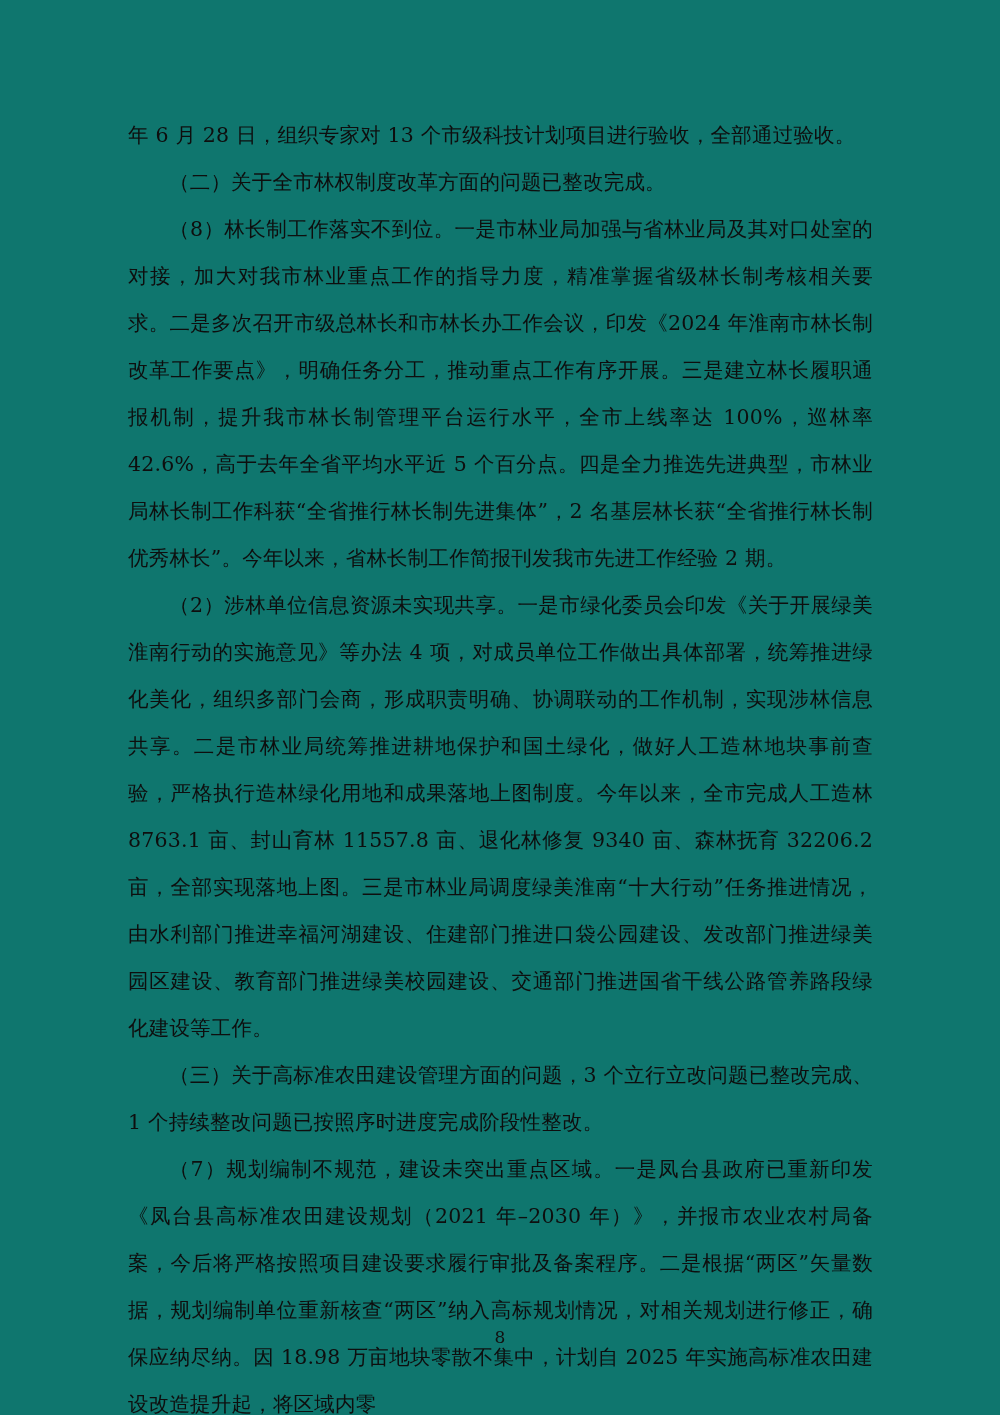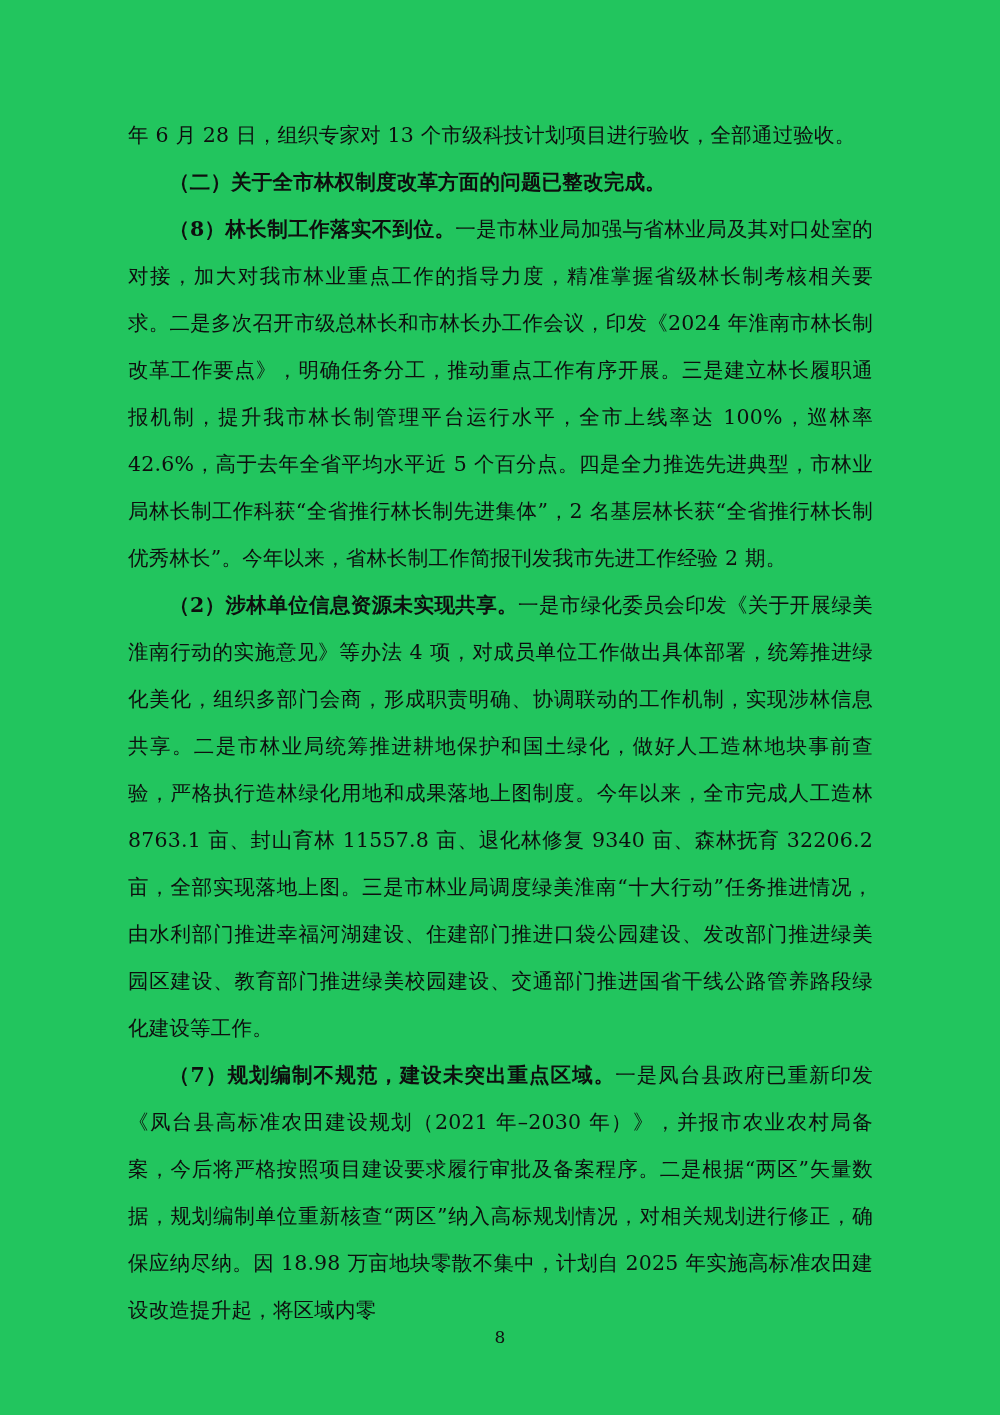"年 6 月 28 日，组织专家对" .page { background: #22c55e -> #0f766e }
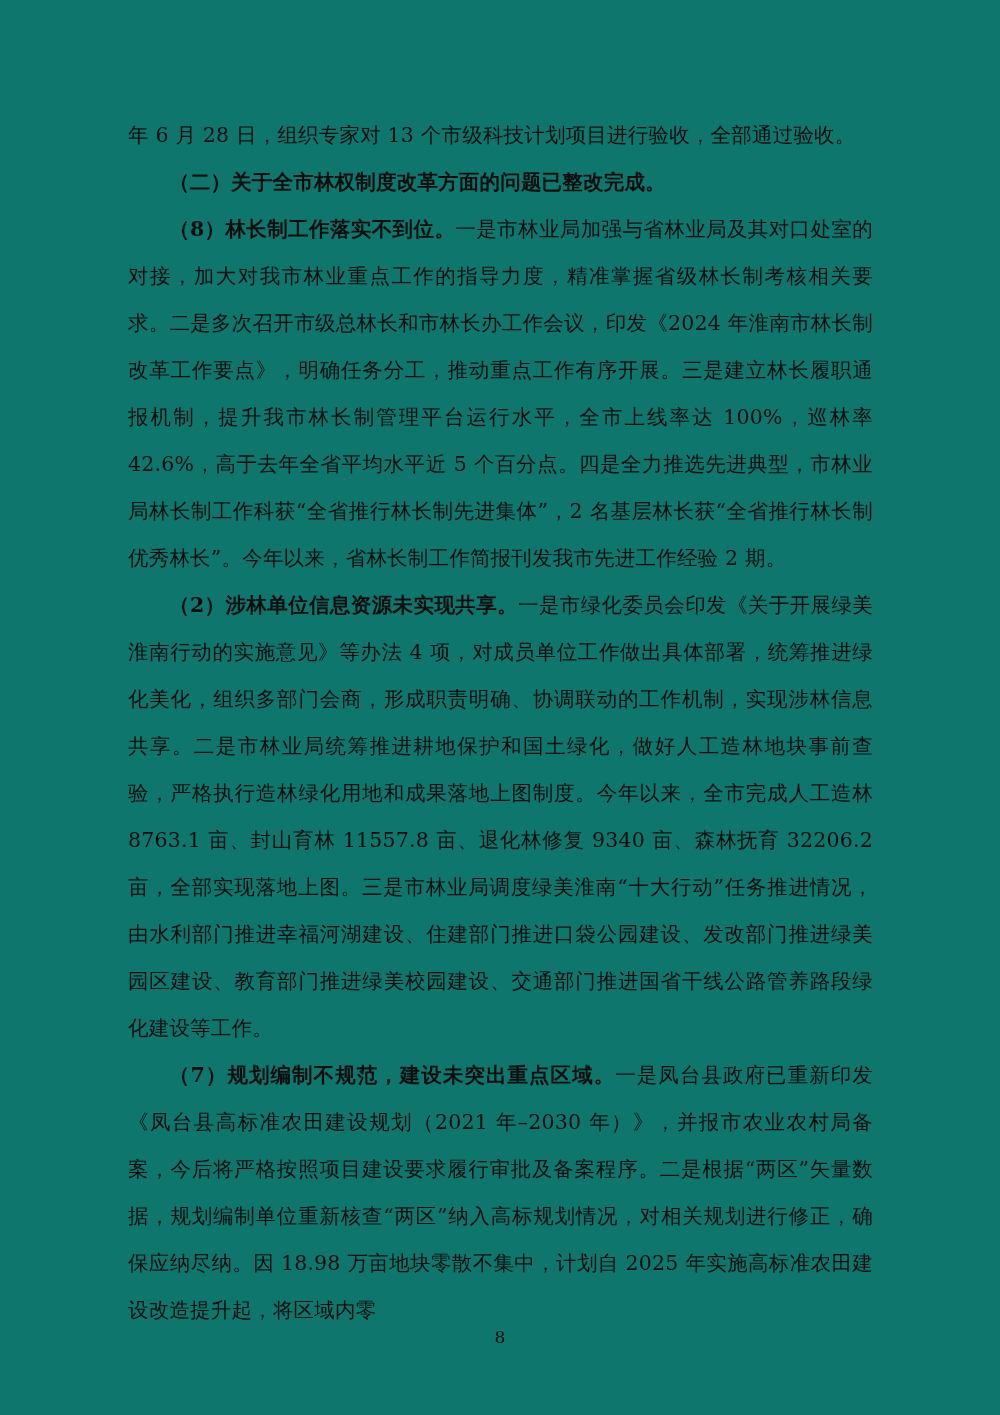"（二）关于全市林权制度改革方面的问题已整改完成。" .bold { font-weight: bold -> normal }
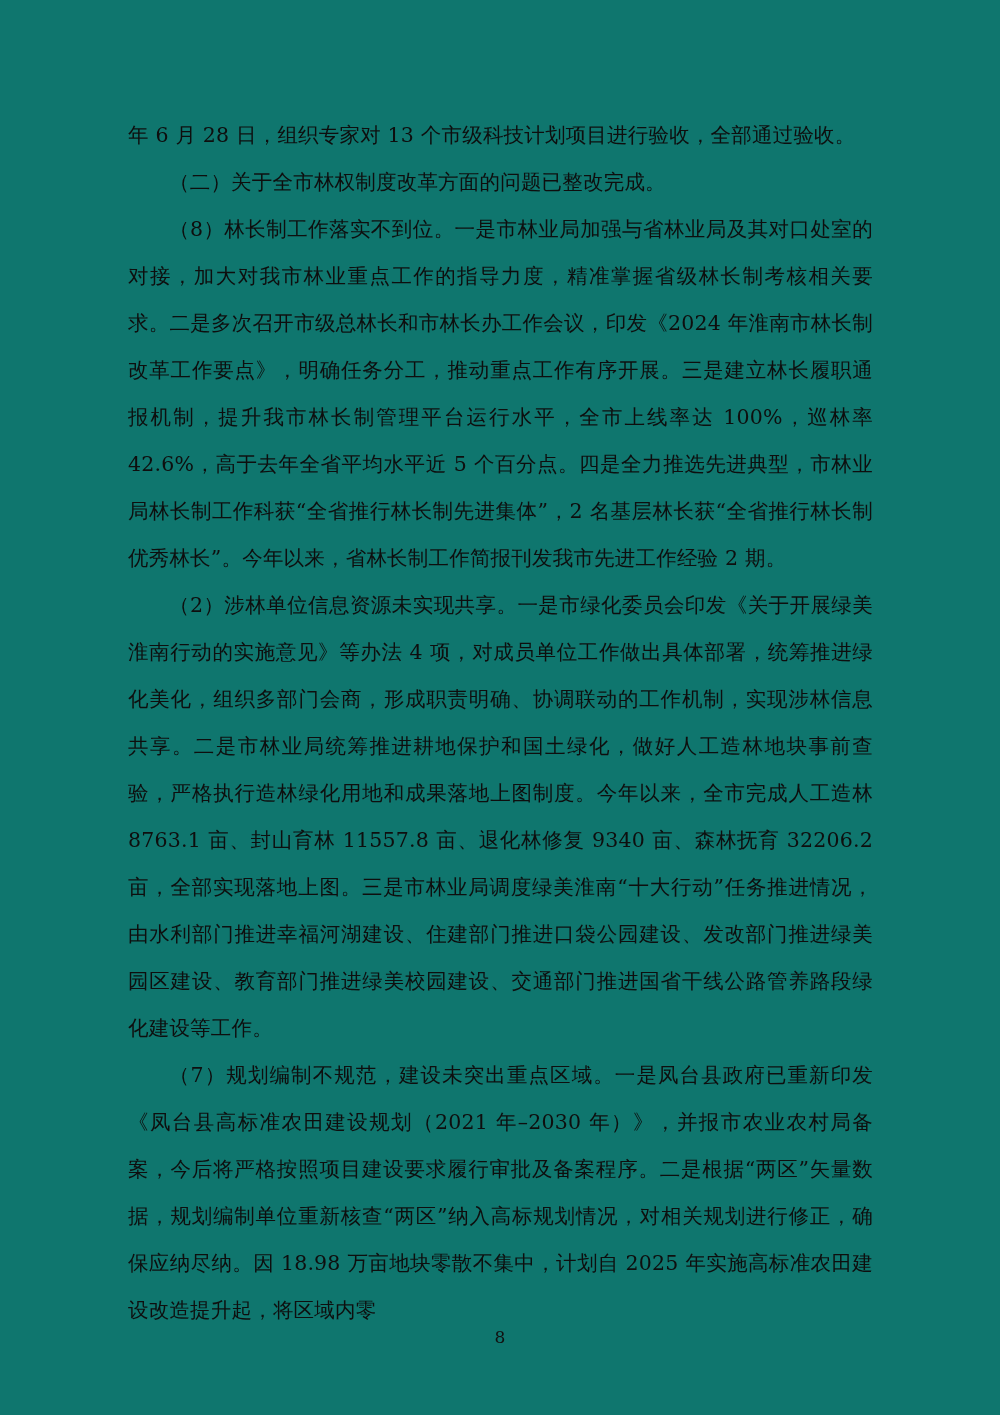"（三）关于高标准农田建设管理方面的问题，3 个立行立改问题已整改完成、1" p.indent { html: none -> <p><span>（三）关于高标准农田建设管理方面的问题，3 个立行立改问题已整改完成、1 个持续整改问题已按照序时进度完成阶段性整改。</span></p> }
